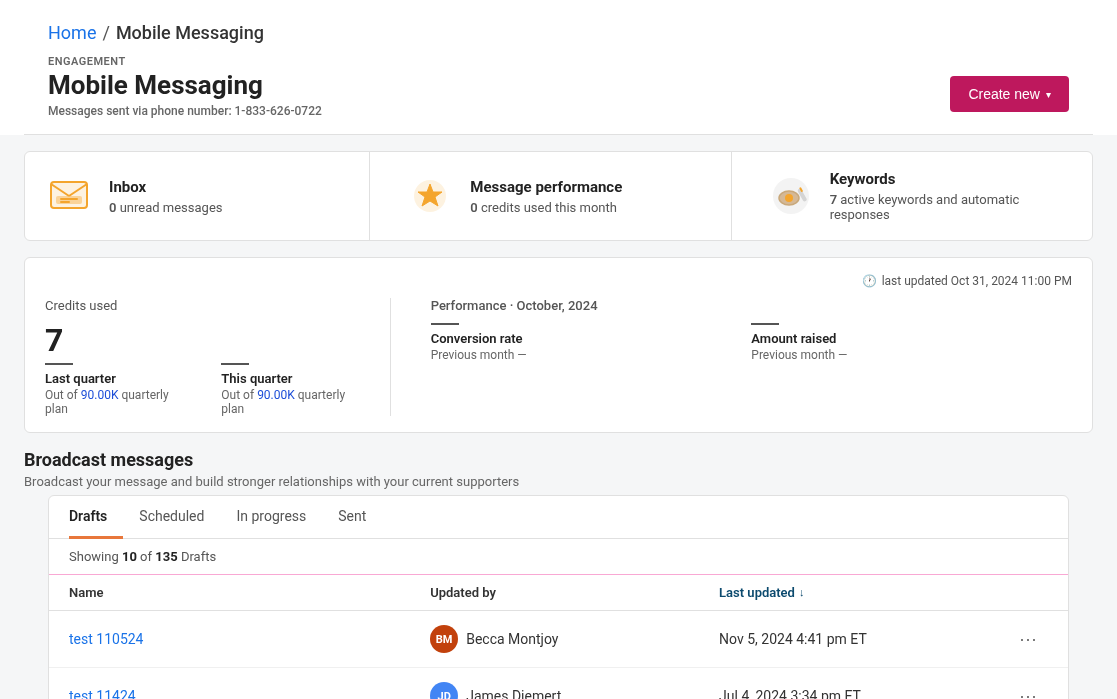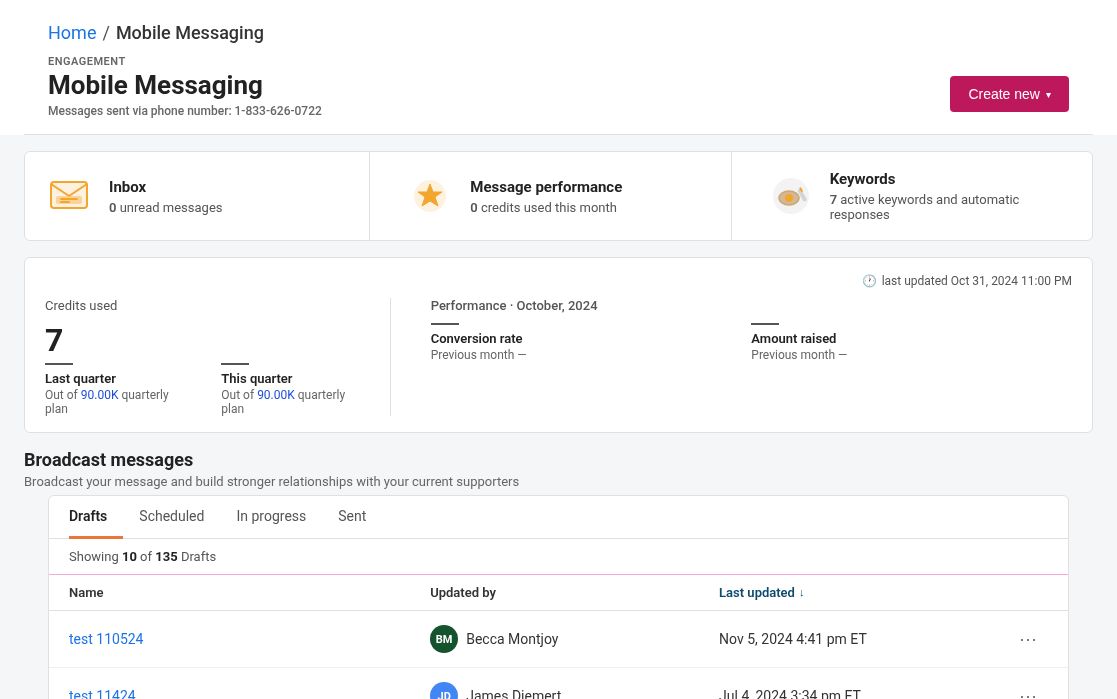"BM" .avatar-green { background: #14532d -> #c2410c }
